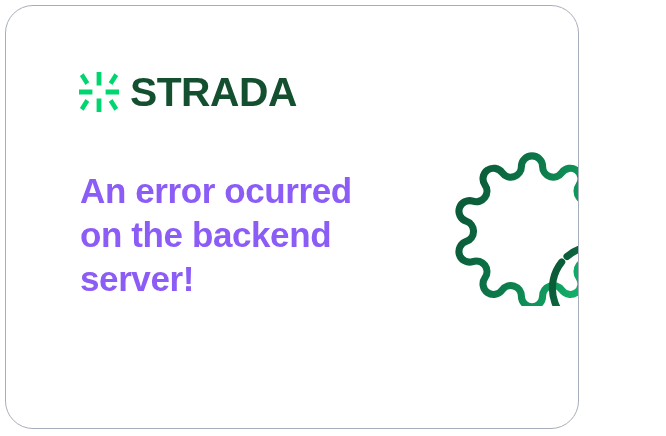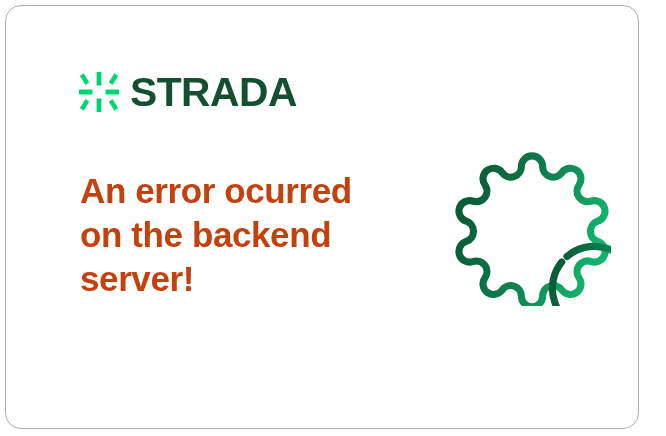"STRADA" #error-card { border-radius: 16px -> 28px; width: 634px -> 574px }
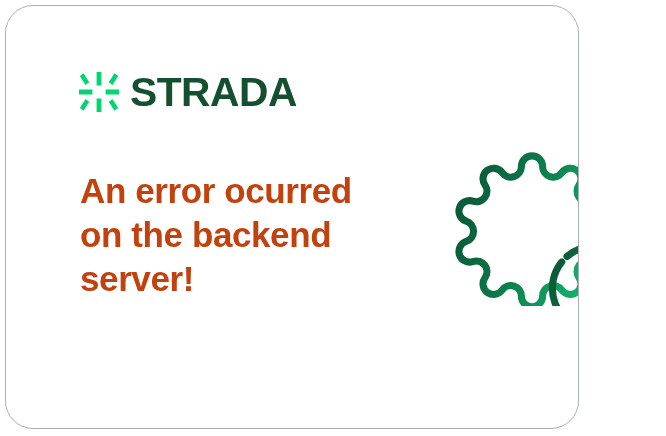"An error ocurred on the" #error-message { color: #c2410c -> #8b5cf6 }
